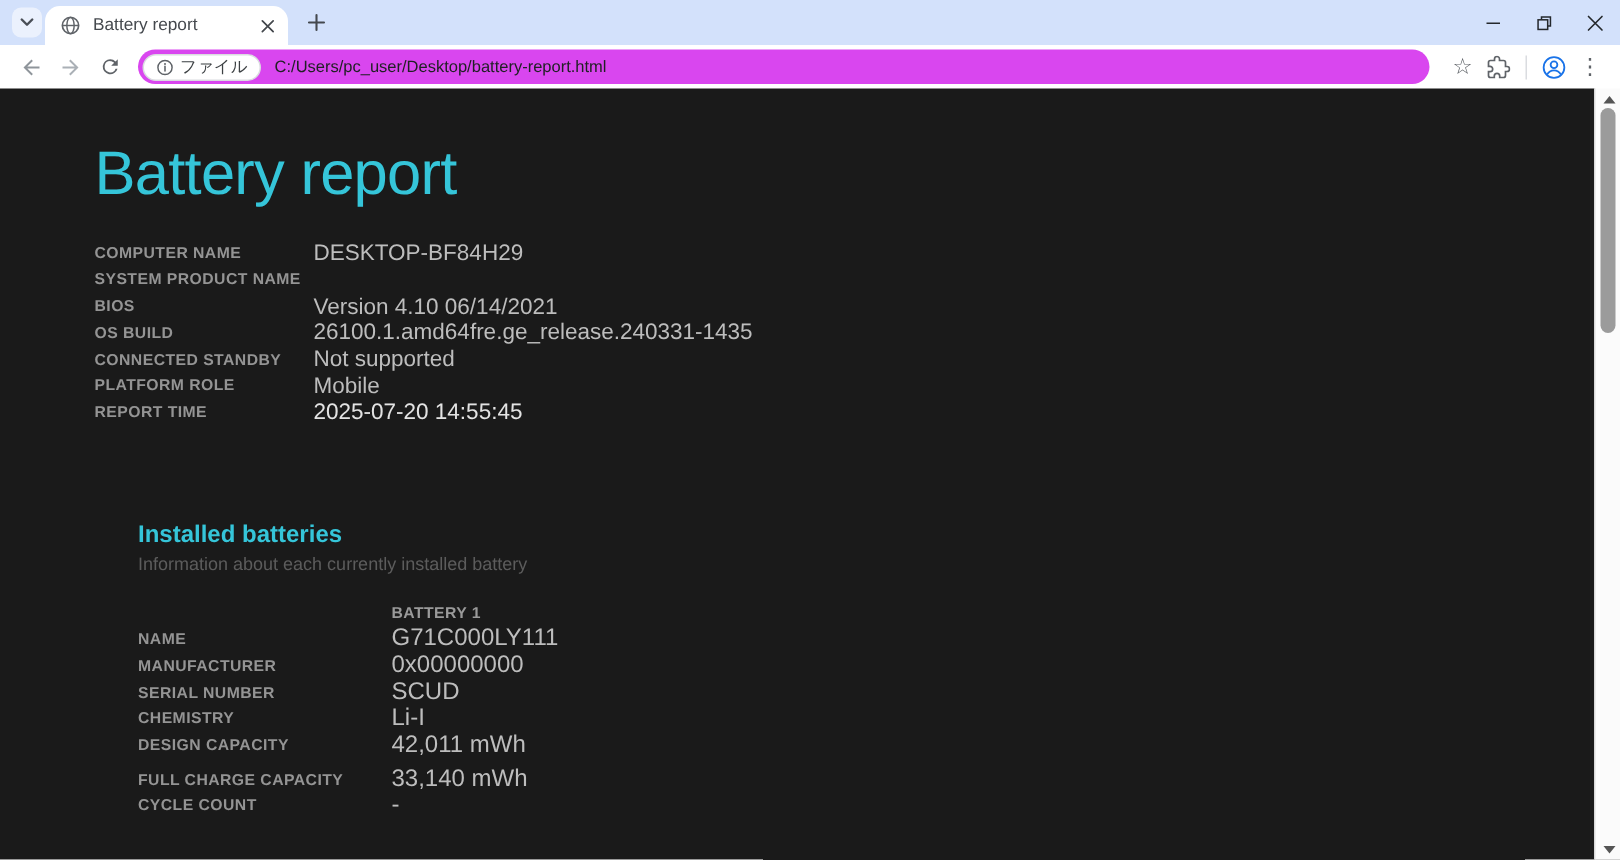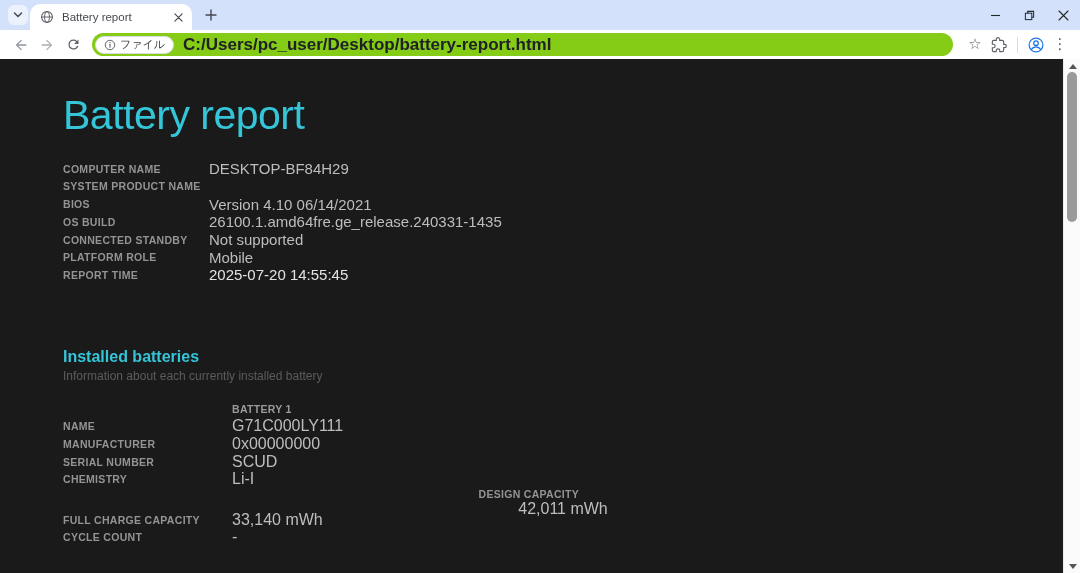"ファイル" .omnibox { background: #84cc16 -> #d946ef }
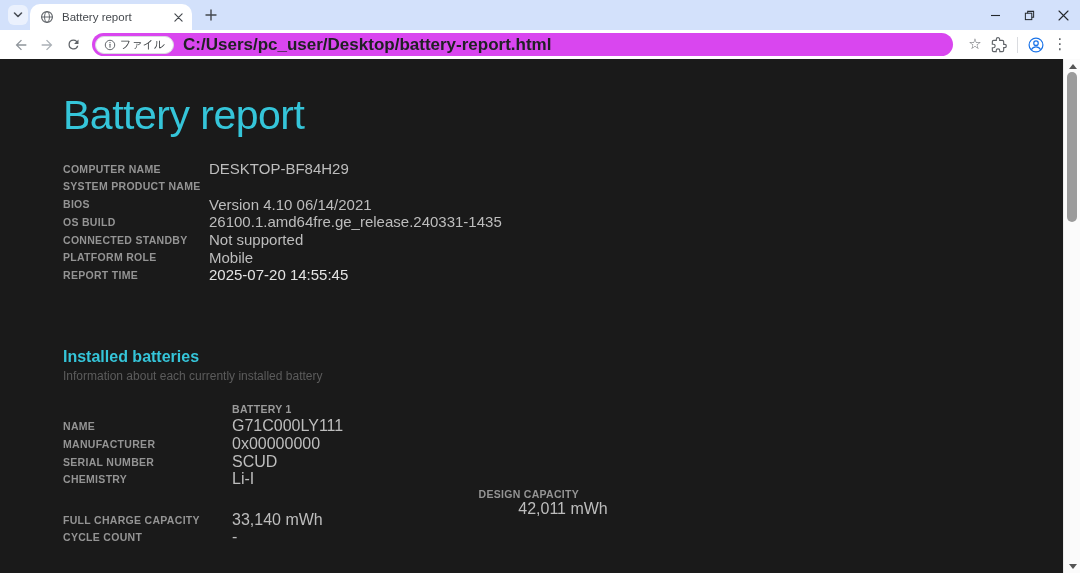"C:/Users/pc_user/Desktop/battery-report." .url { font-size: 17px -> 11px; font-weight: bold -> none }
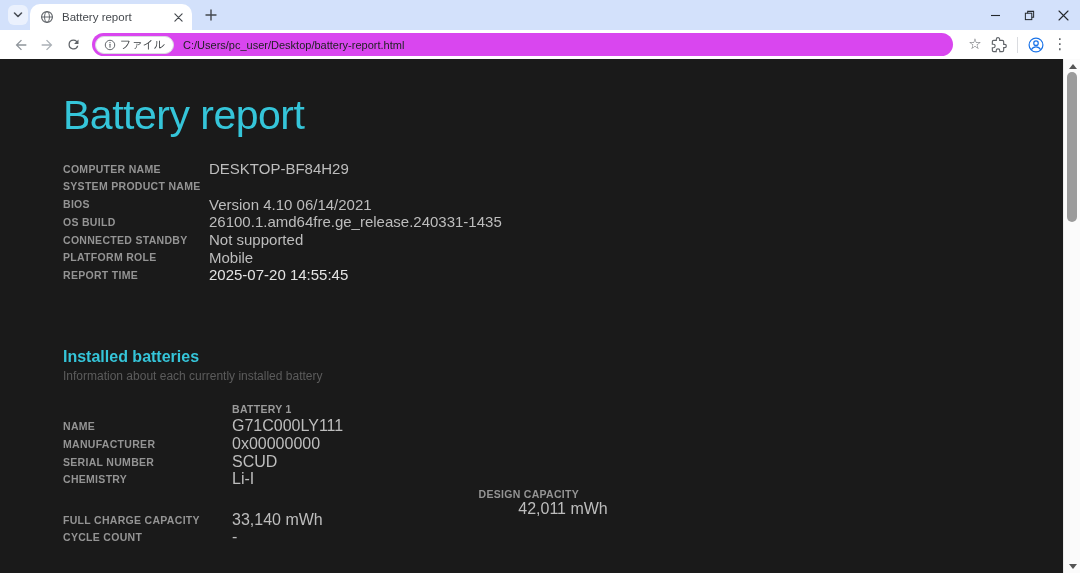"Installed batteries" .section { margin-left: none -> 29px }
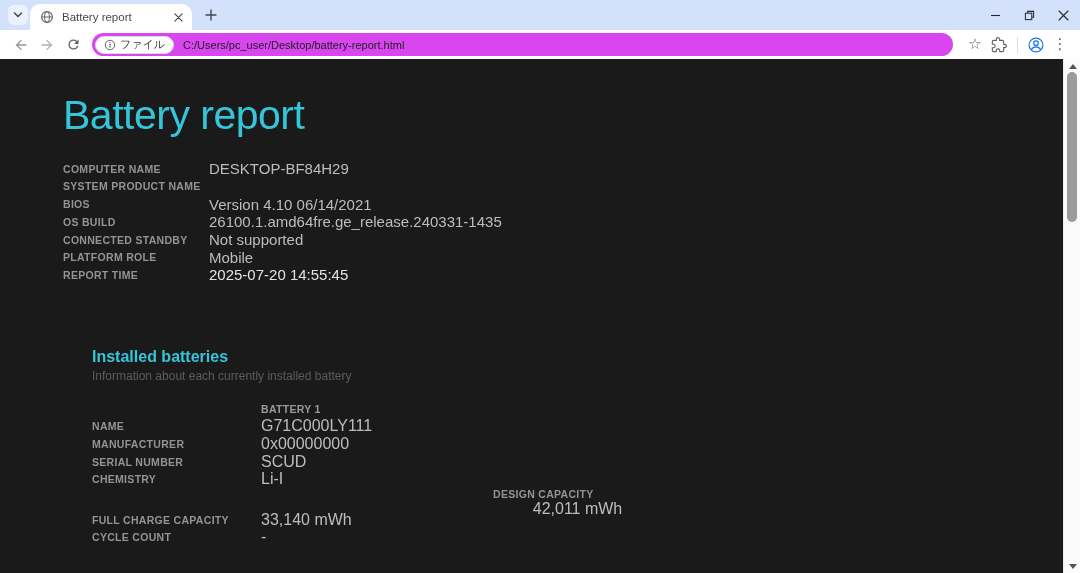"DESIGN CAPACITY" .bat-row.gap-after { flex-direction: column -> none }
